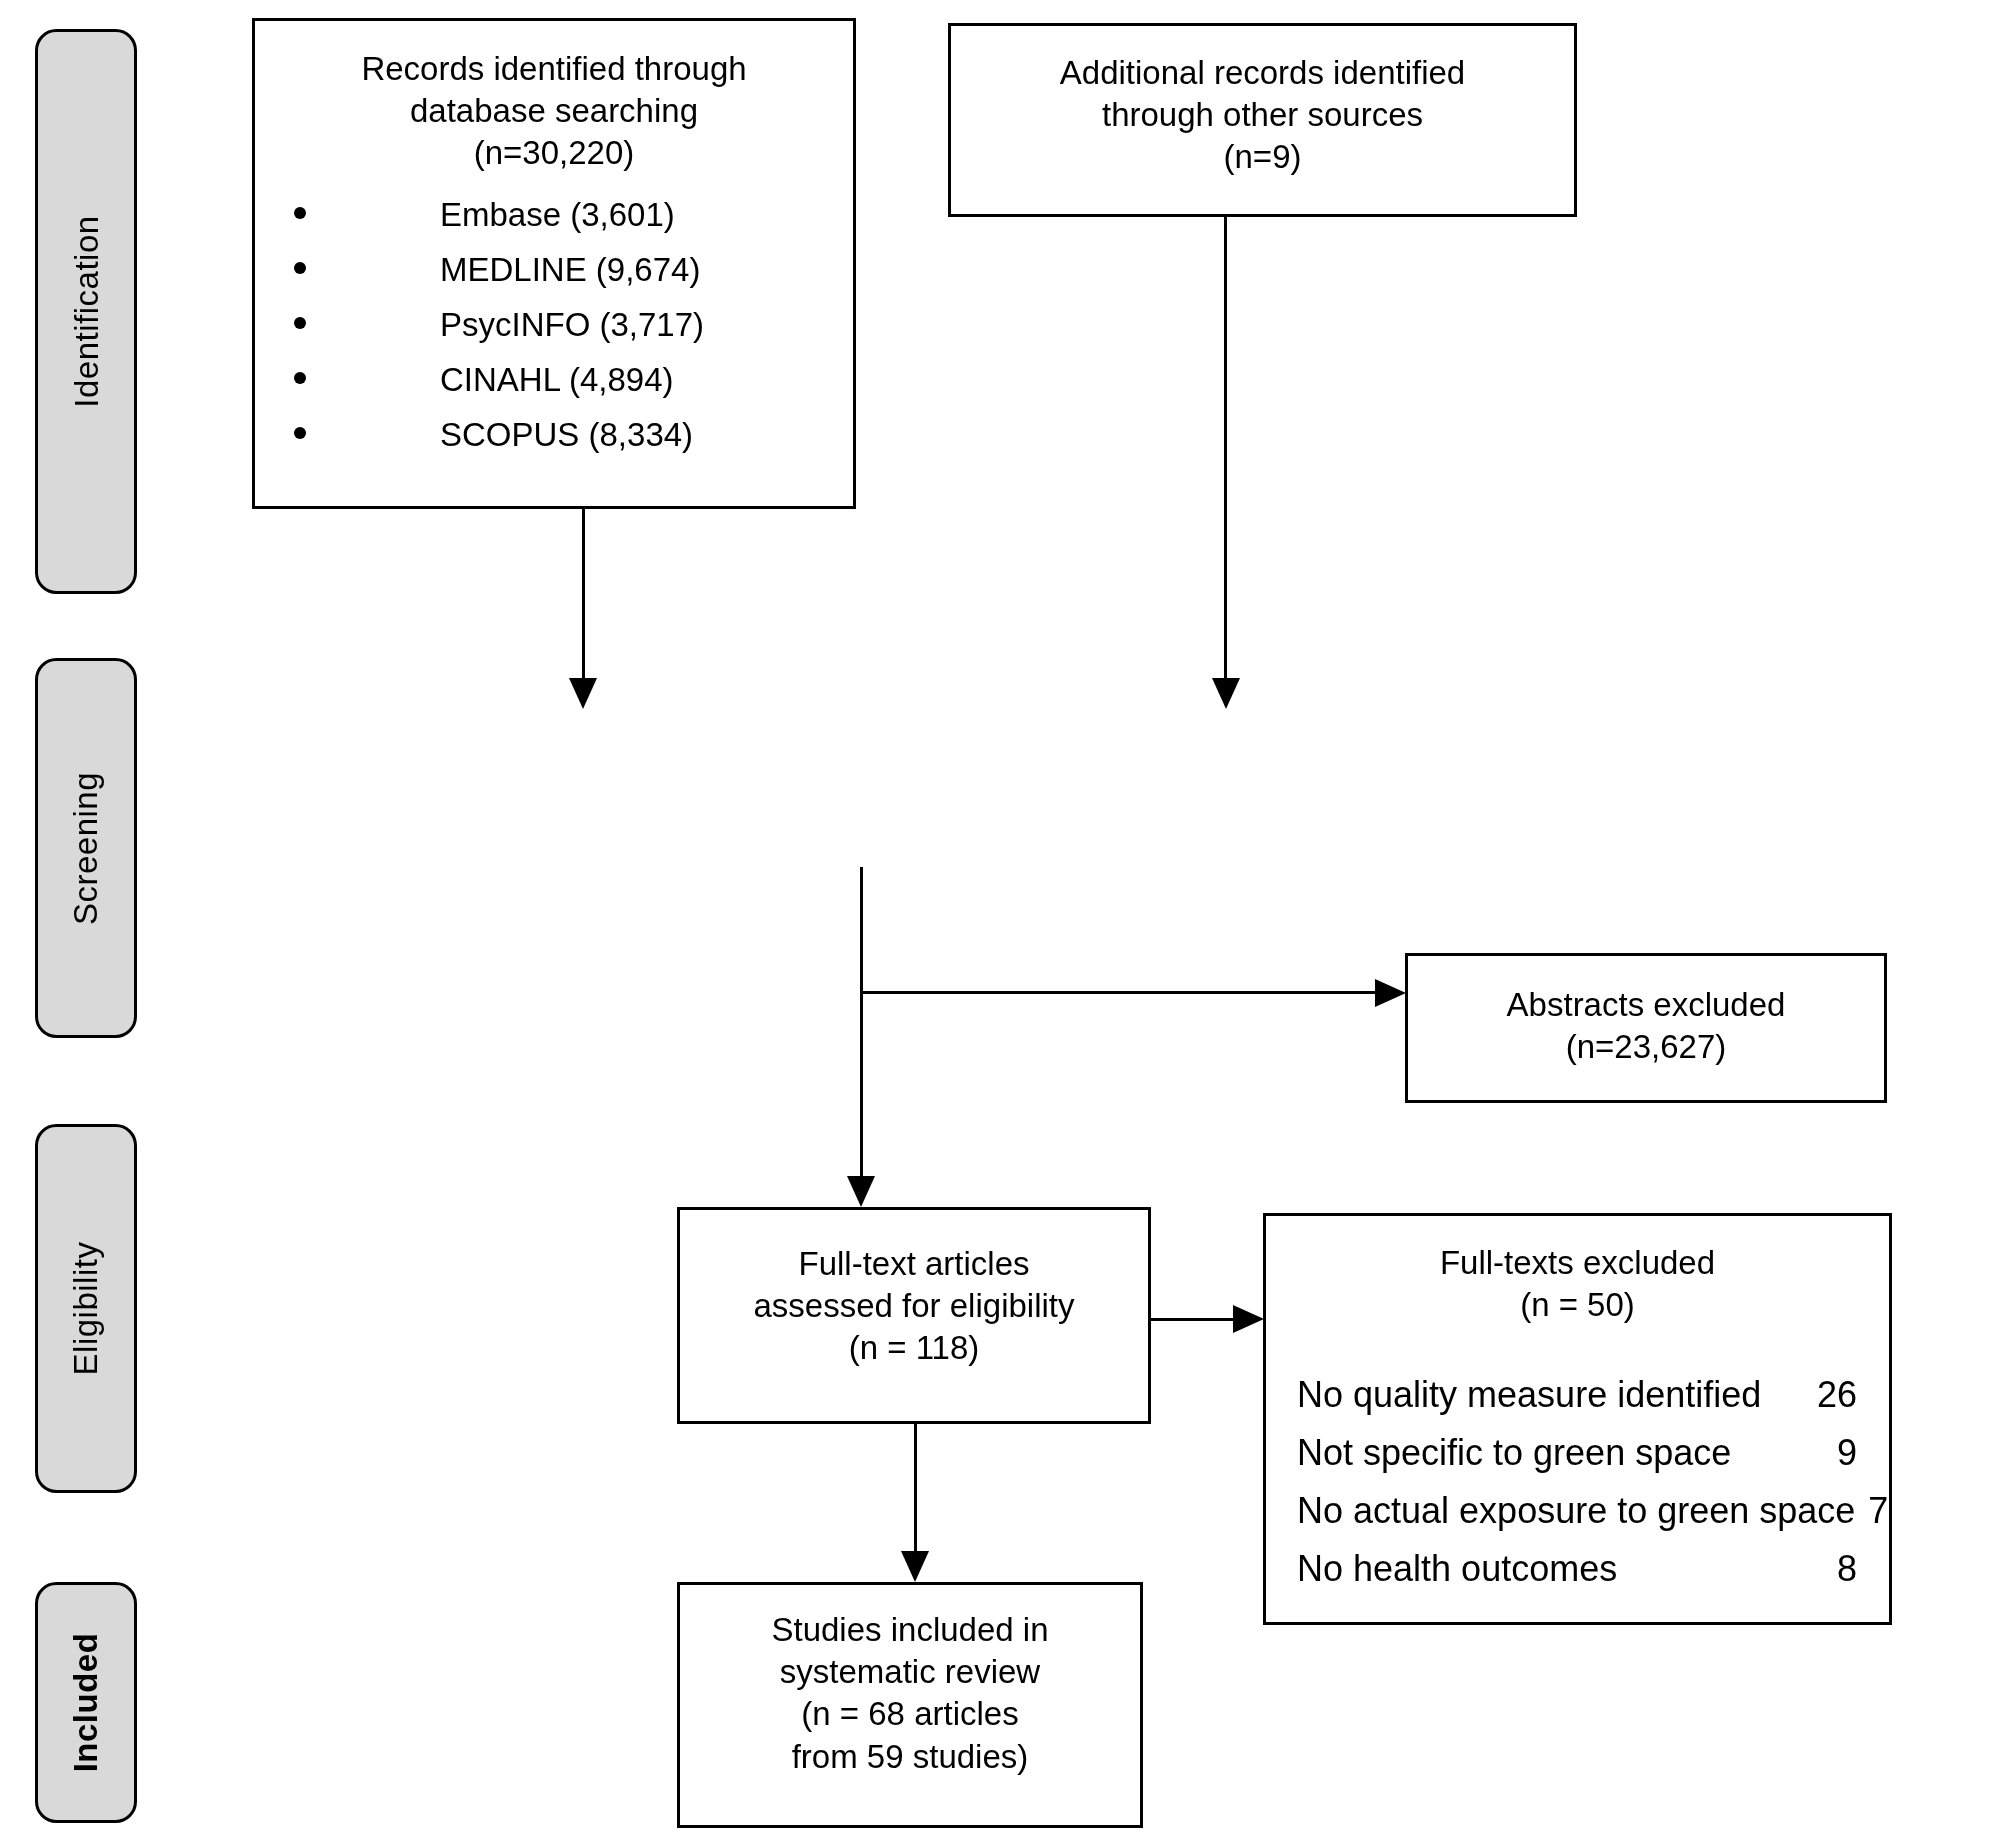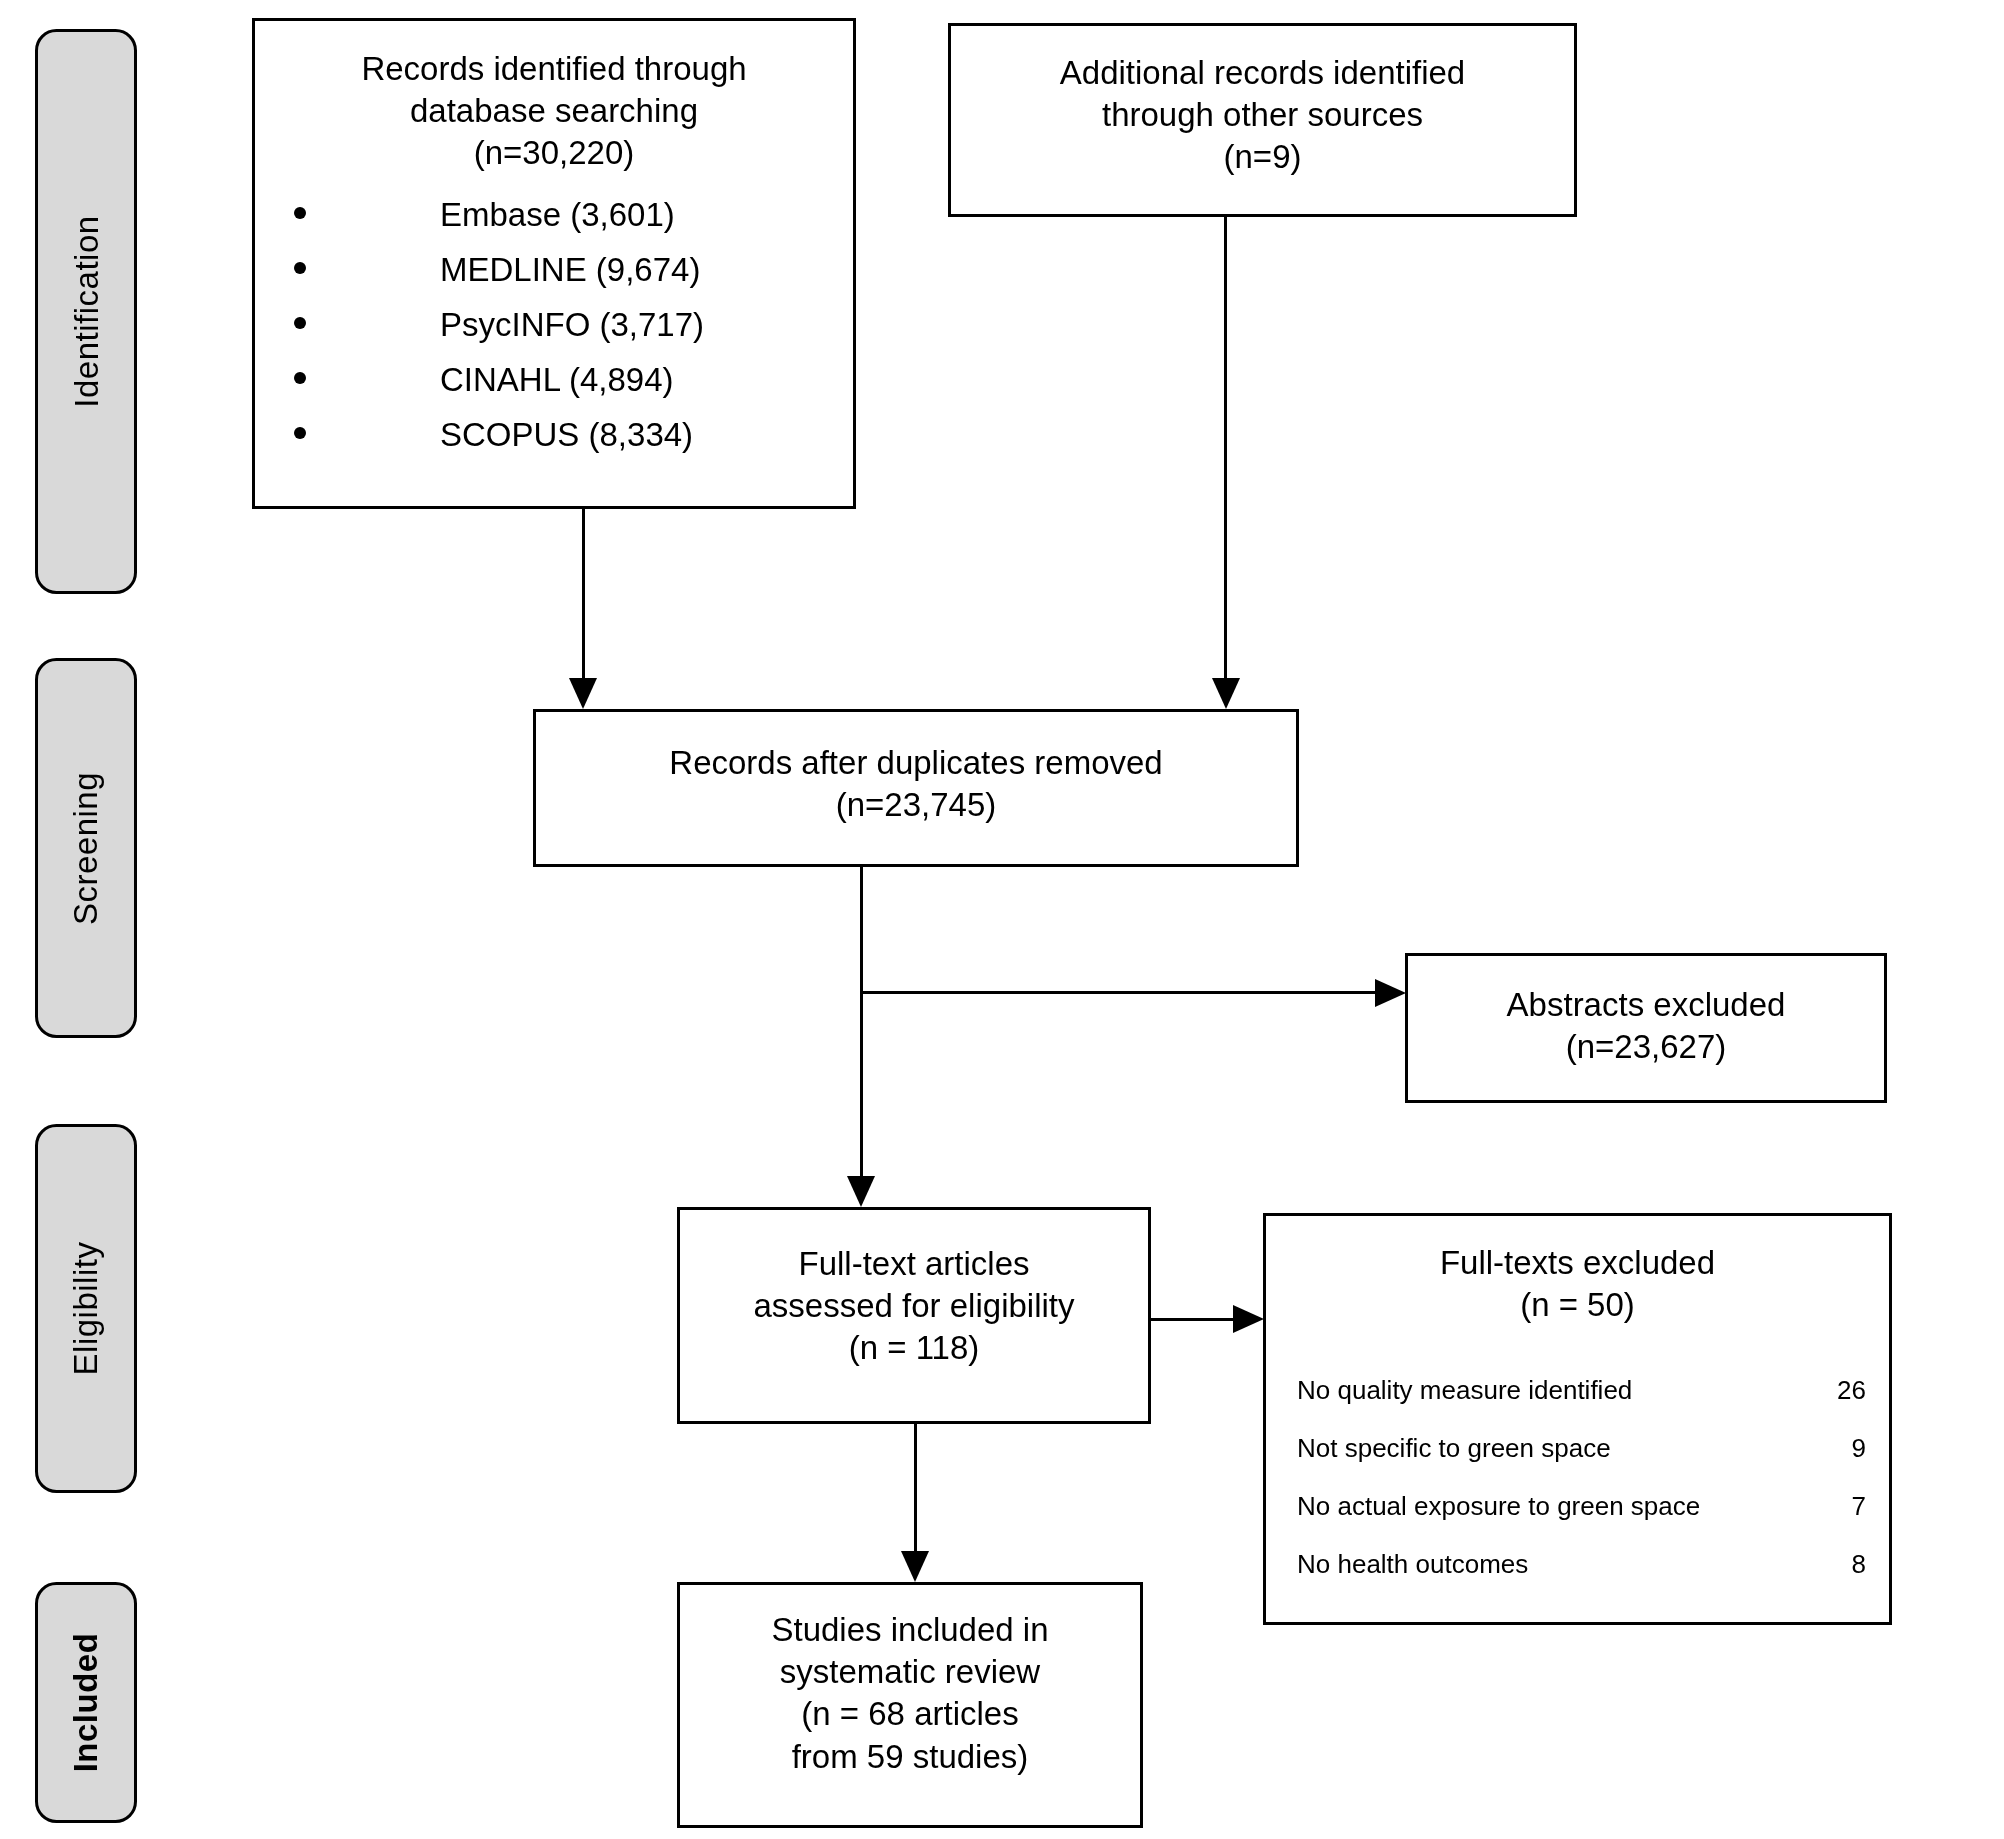"Records after duplicates removed" div.flow-box { html: <div> <div>Records after duplicates removed (n=23,745)</div> </div> -> none }
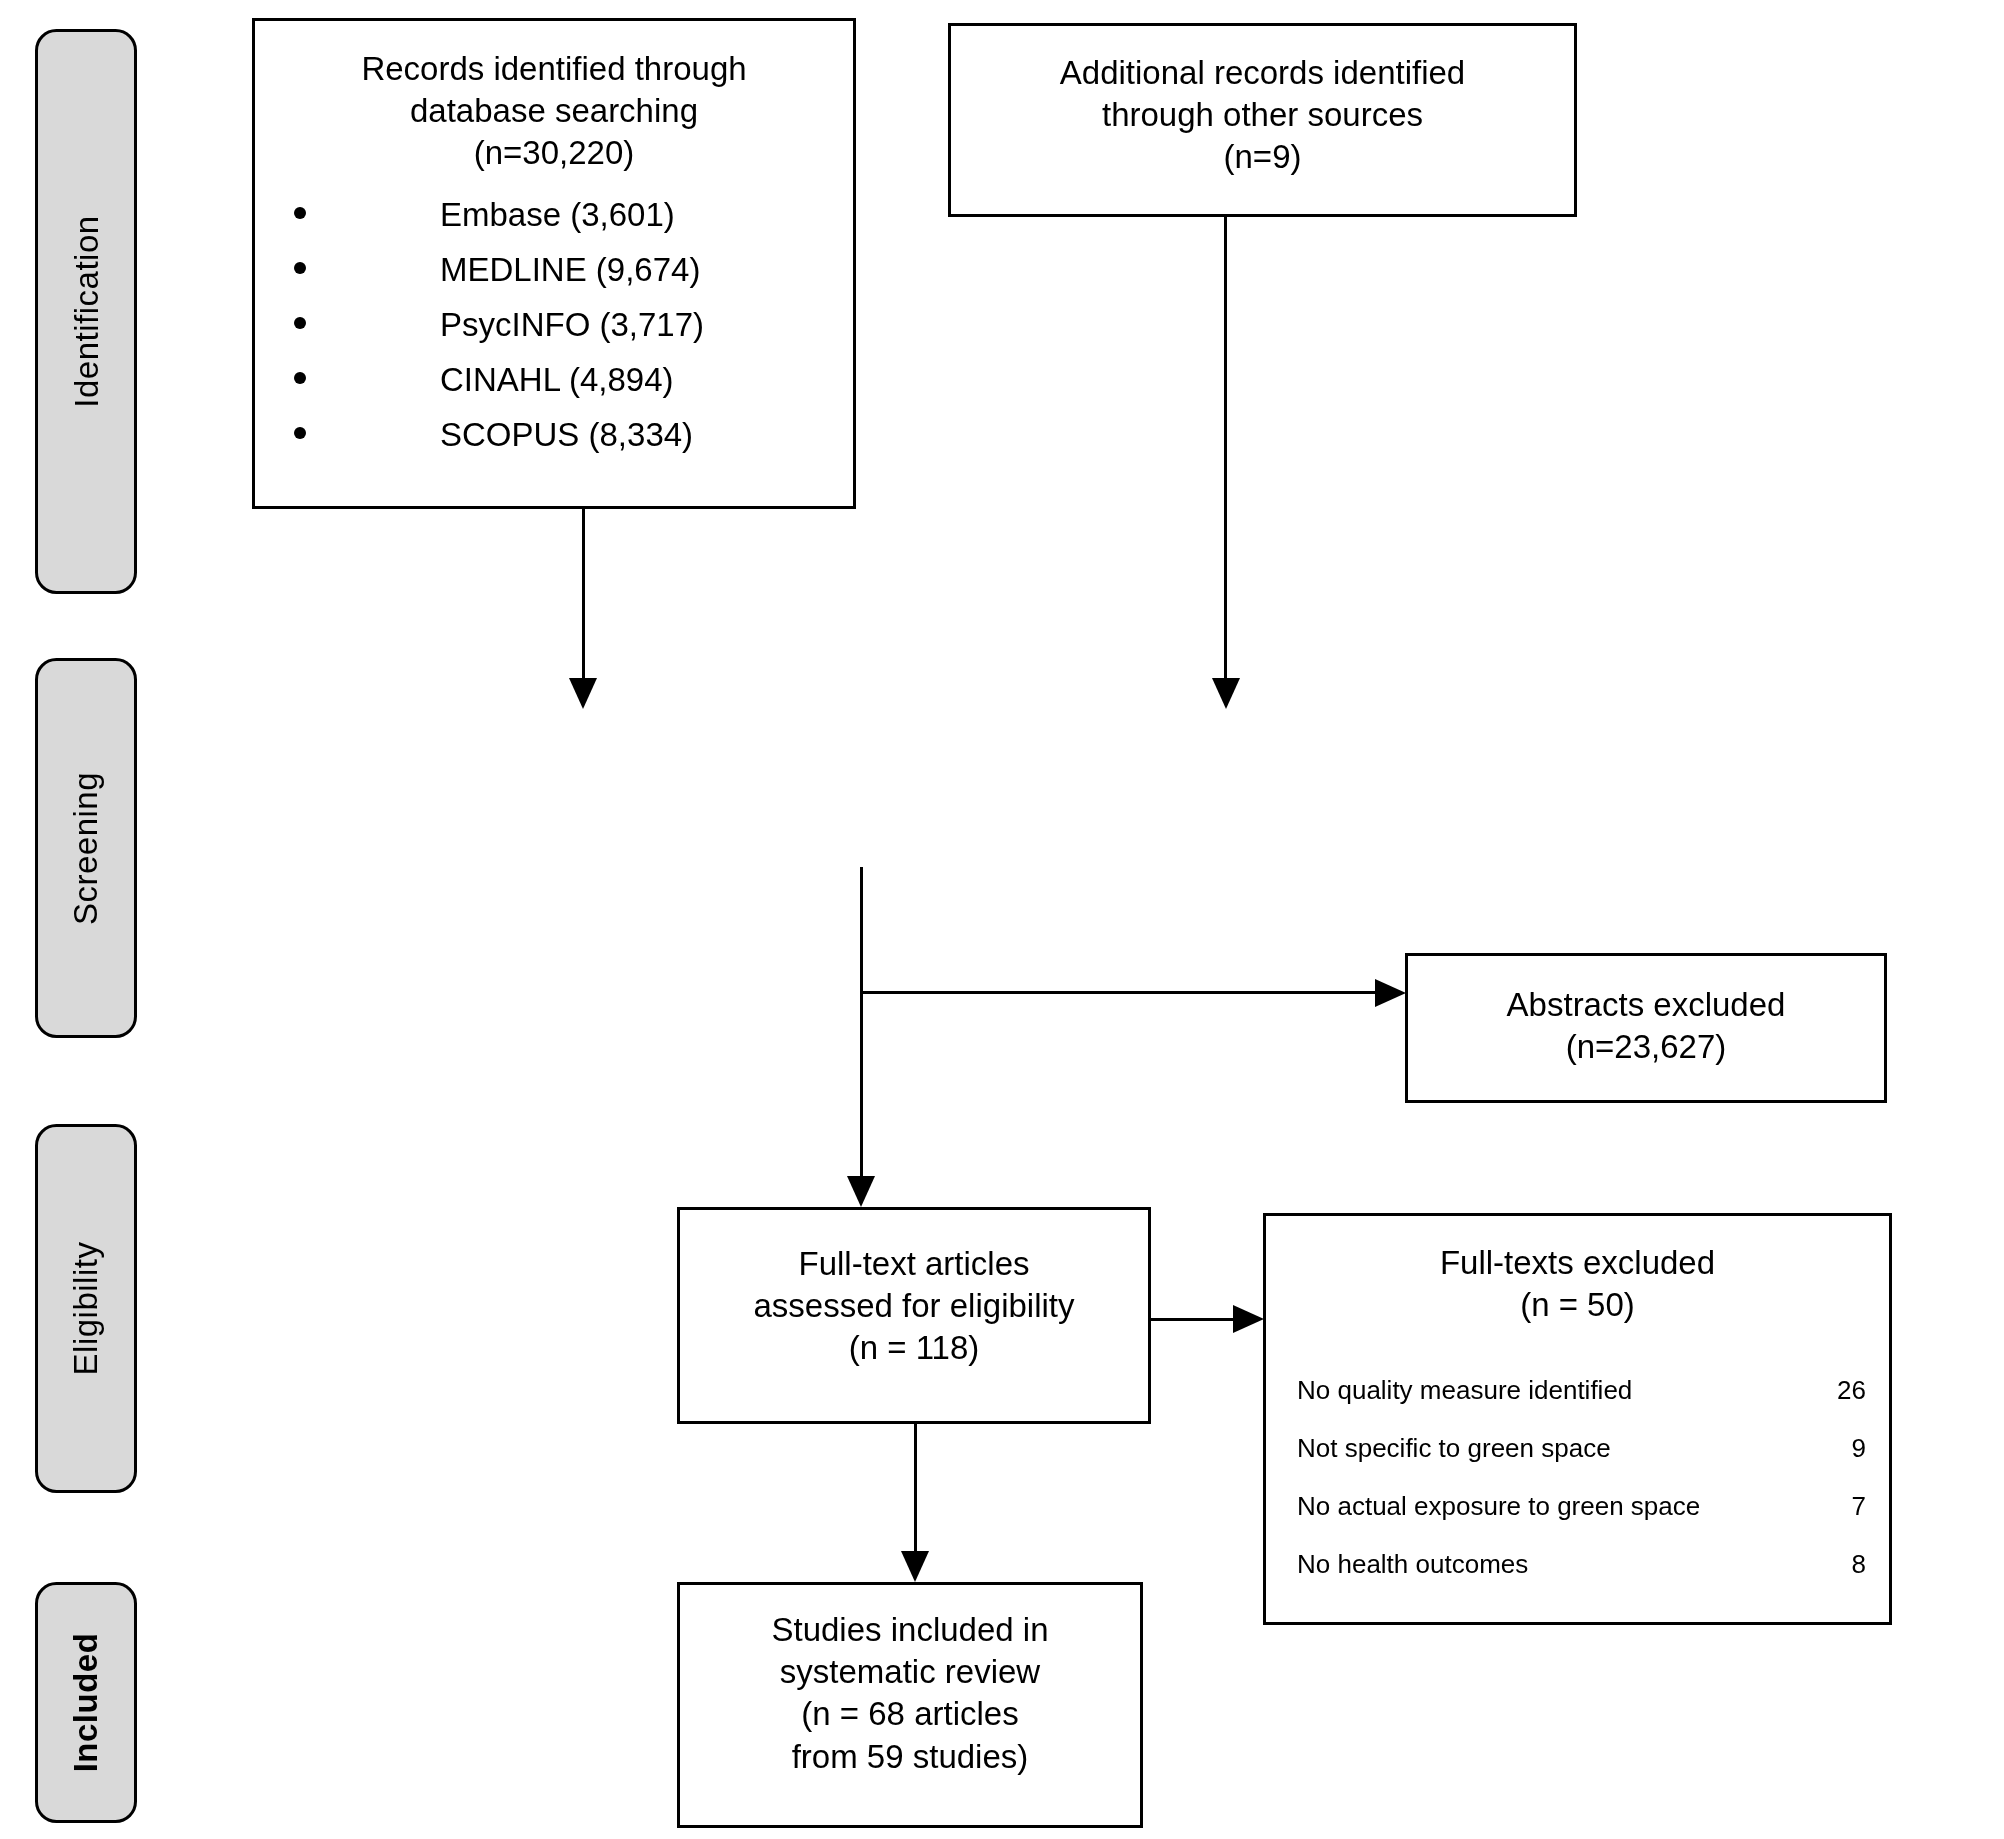"No quality measure identified" .reason-list { font-size: 26px -> 36px; right: 23px -> 32px }
